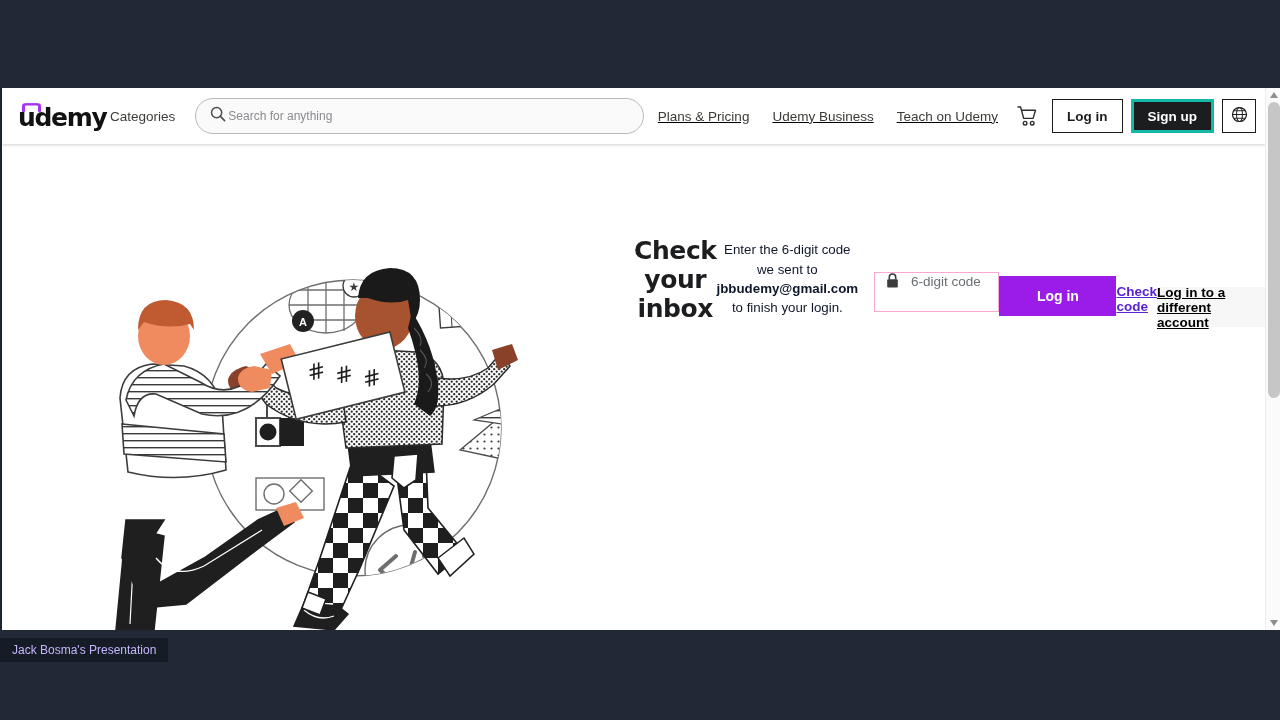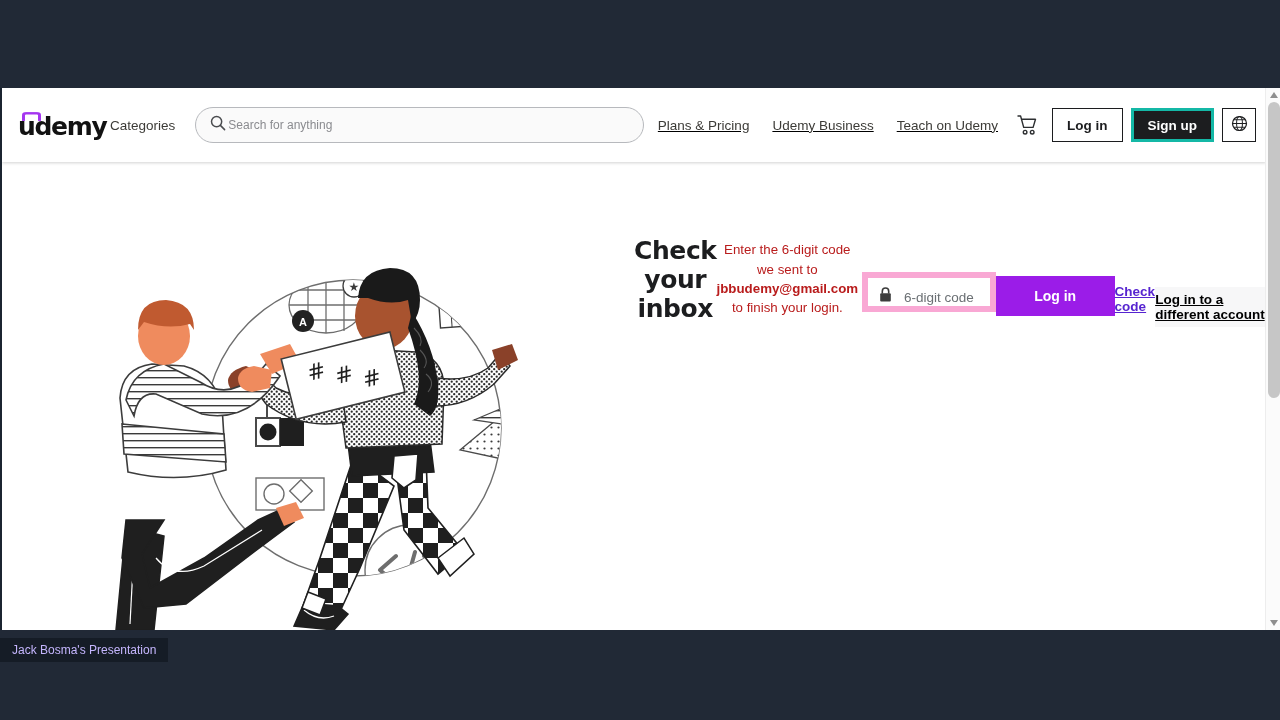"udemy" #site-header { height: 74px -> 56px }
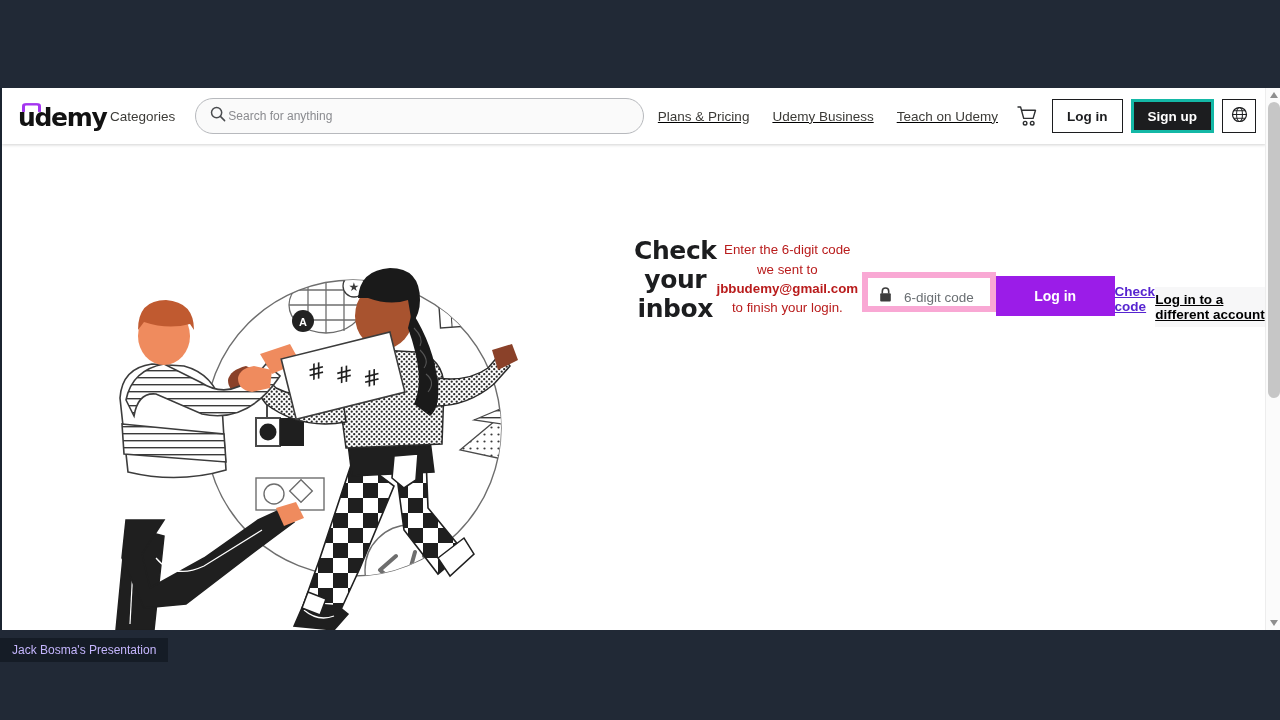"Enter the 6-digit code we" #form-subtitle { color: #b91c1c -> #0f172a; margin: 0 4px 26px 0 -> 0 16px 26px 0 }
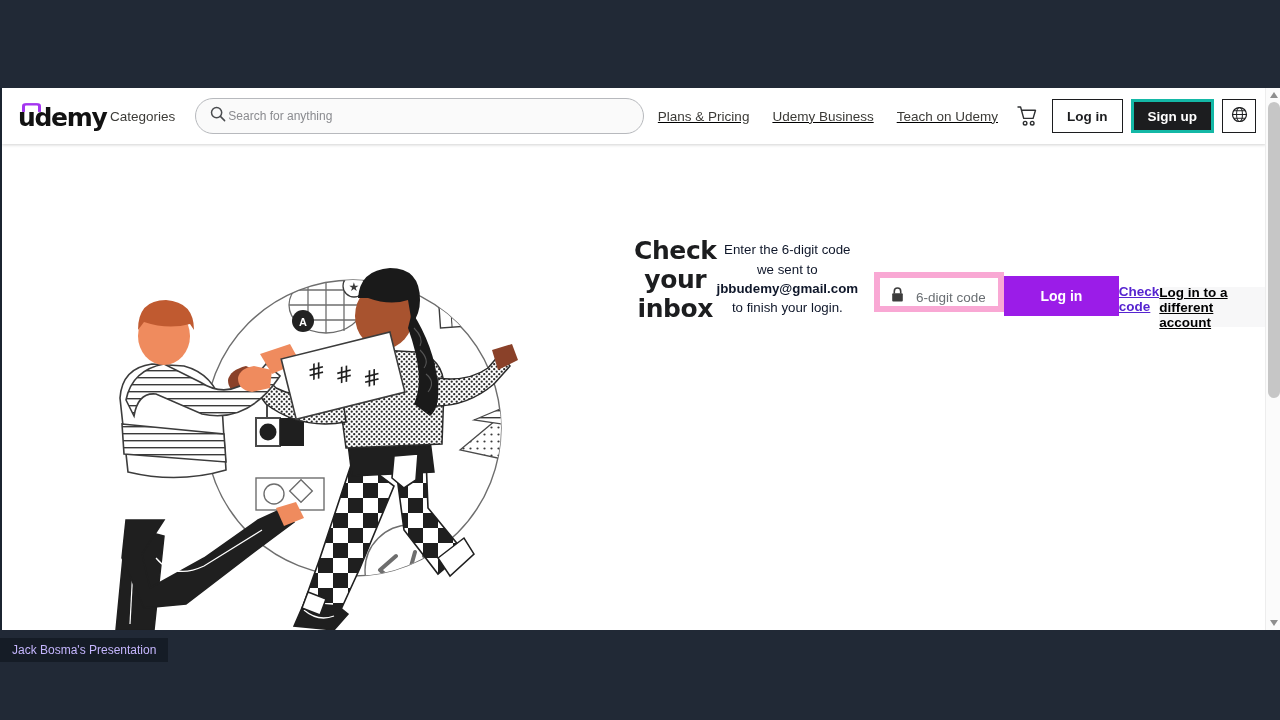"6-digit code" #code-field-wrap { align-items: flex-end -> flex-start; border: 6px solid #f9a8d4 -> 1px solid #f9a8d4 }
